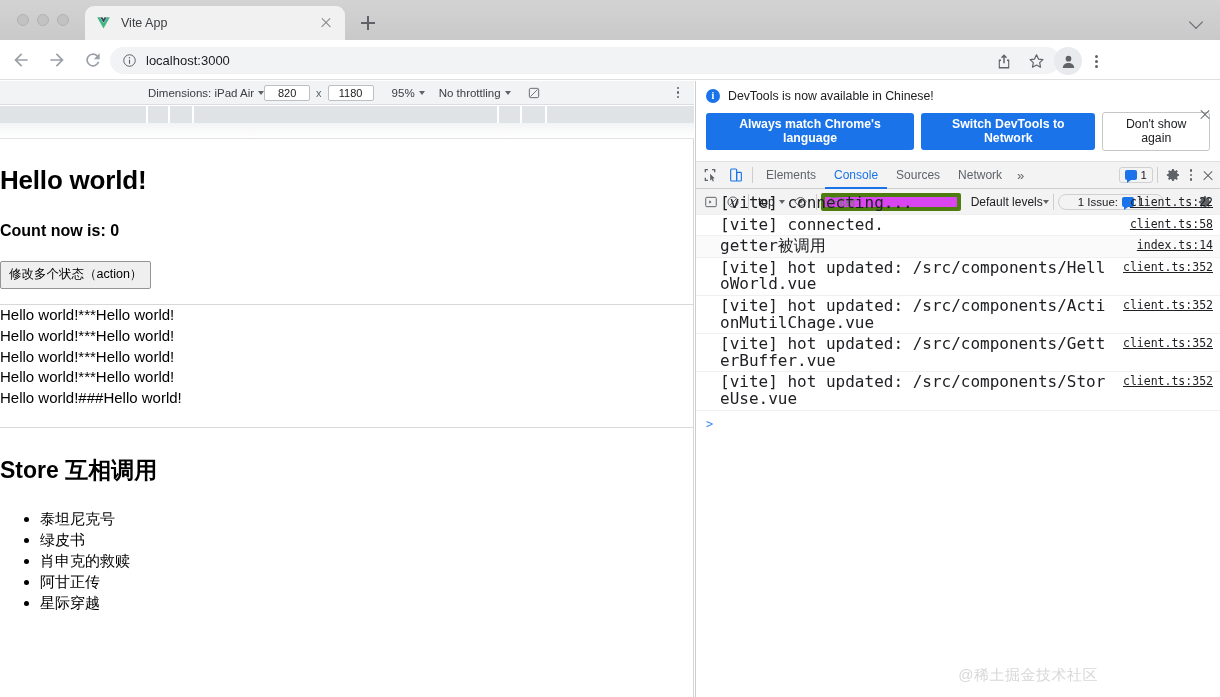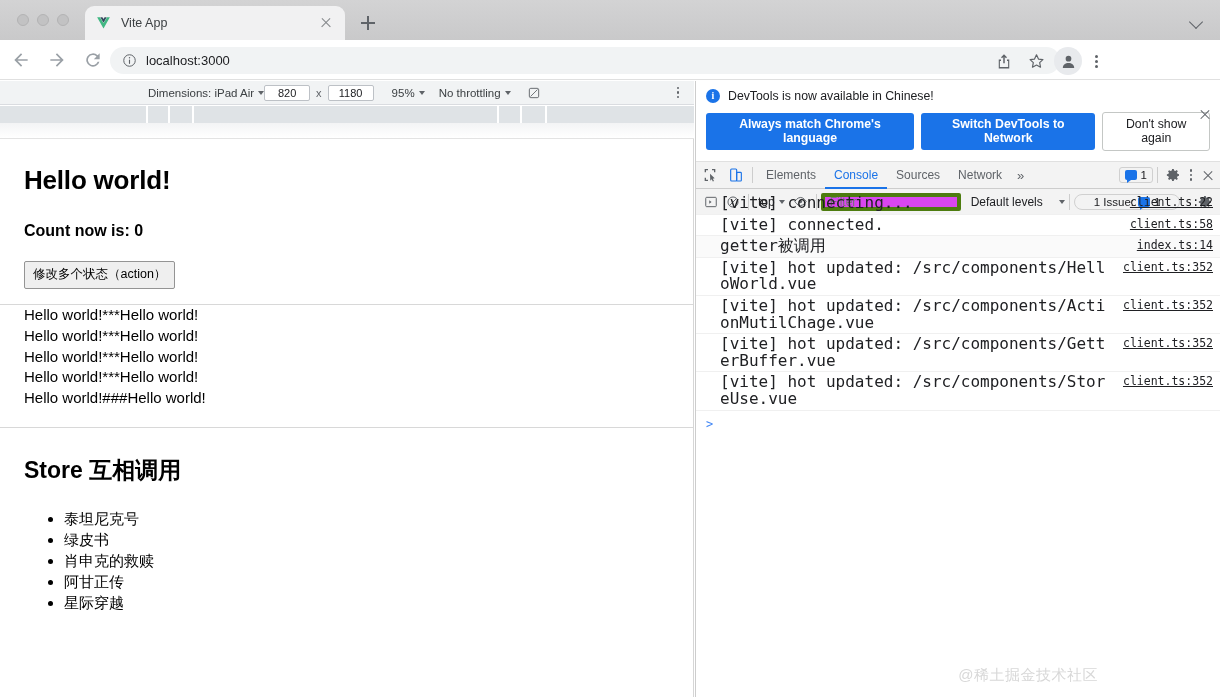"Hello world!" .vp-inner { padding: 0 24px -> 0 0 }
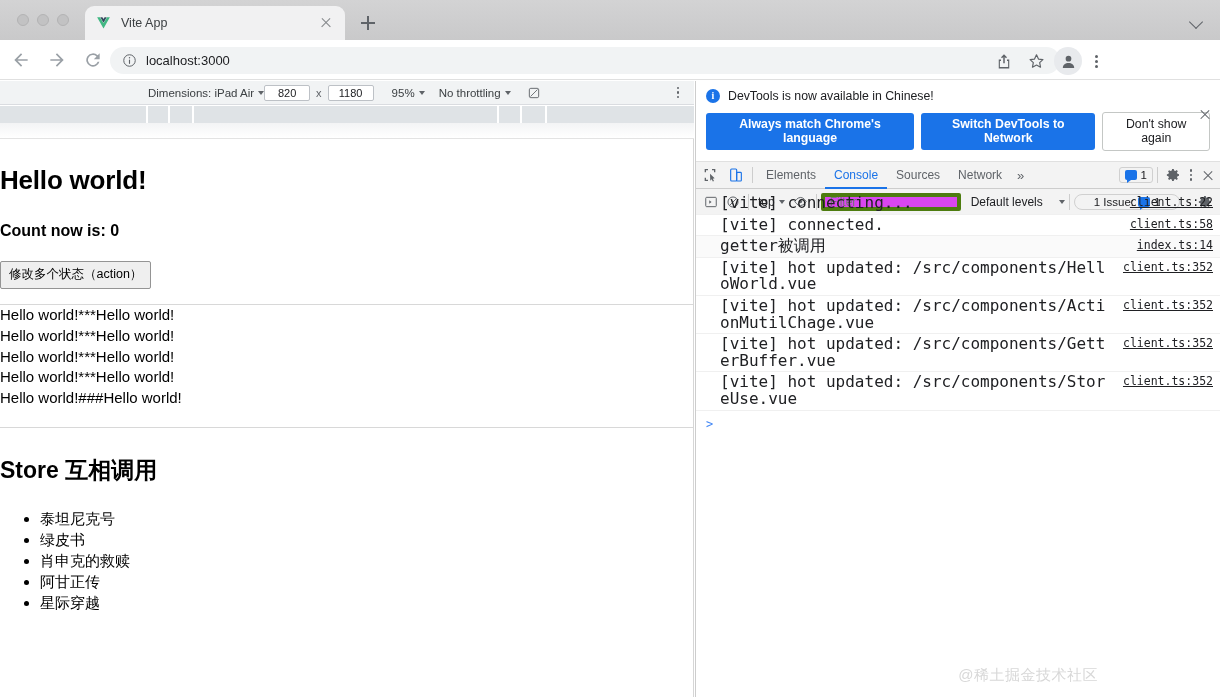"Default levels" .levels { gap: 16px -> 0 }
